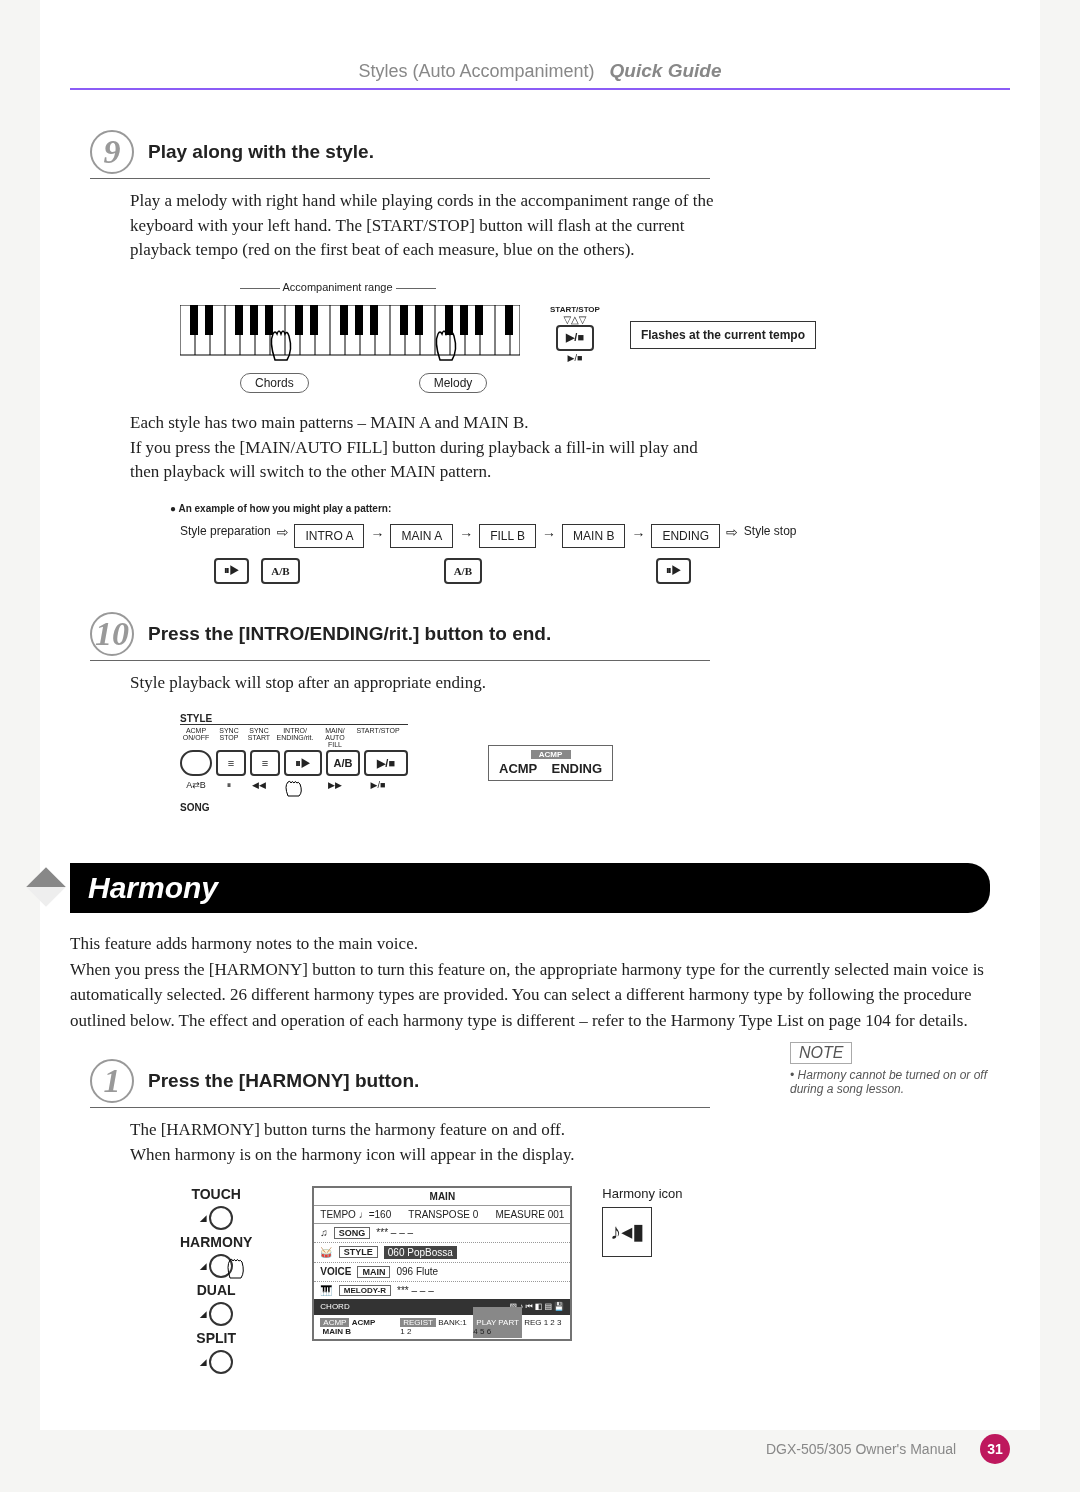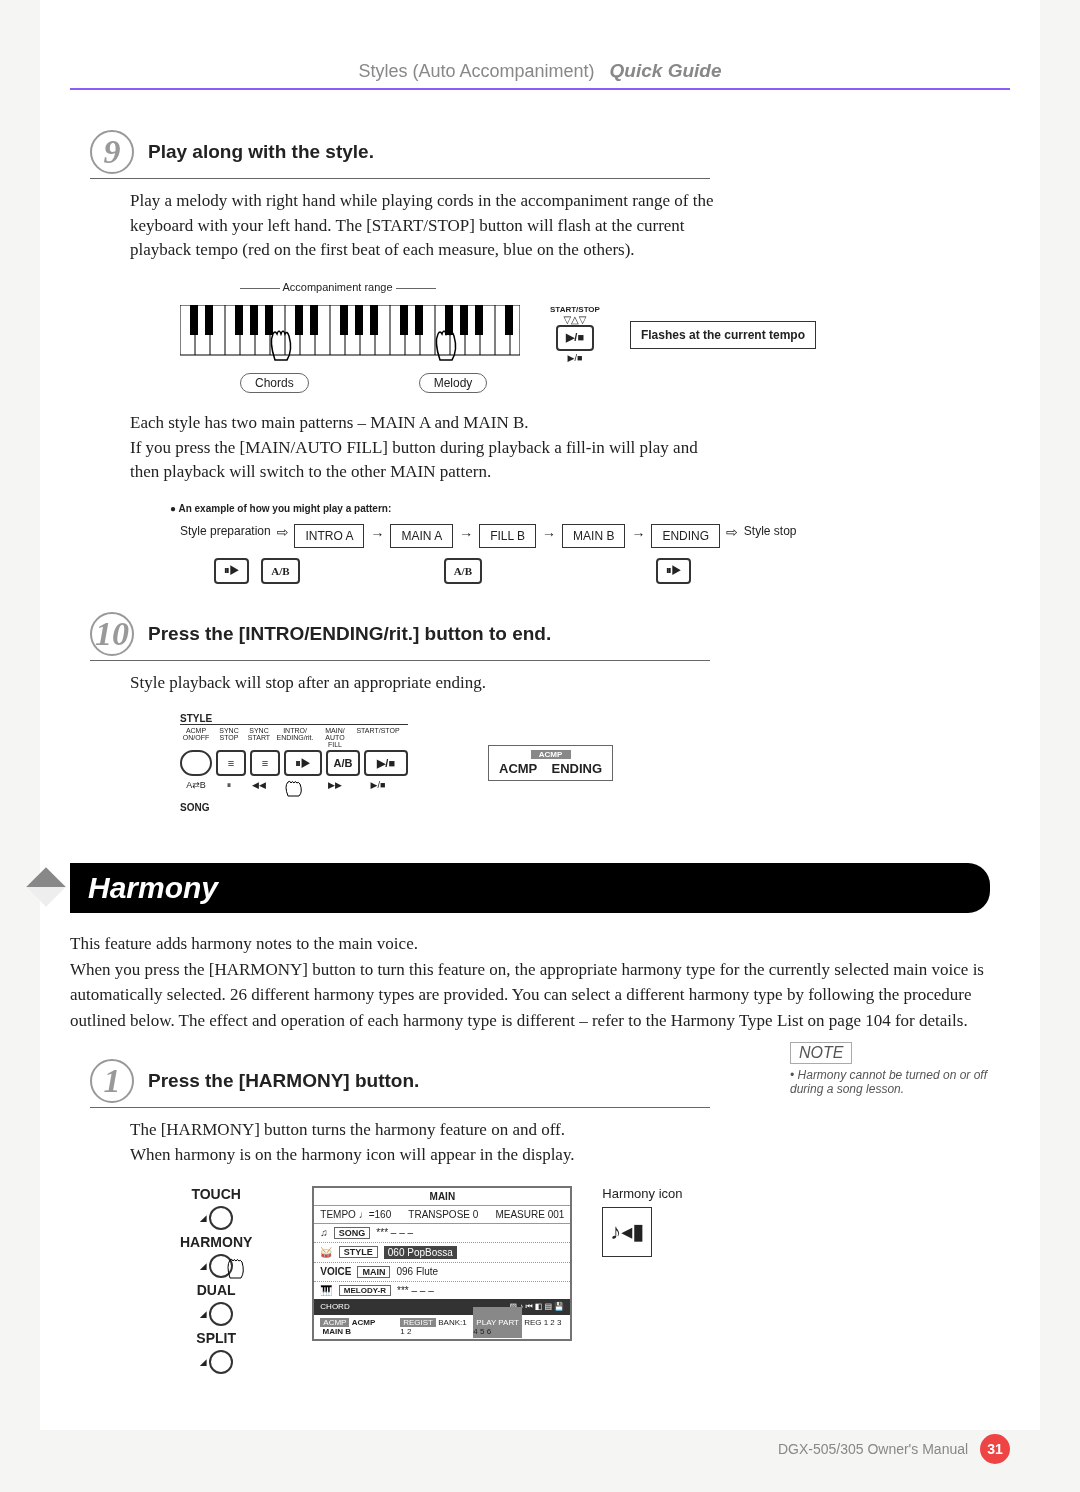"31" .footer .pagenum { background: #ef4444 -> #be185d; margin-left: 8px -> 20px }
